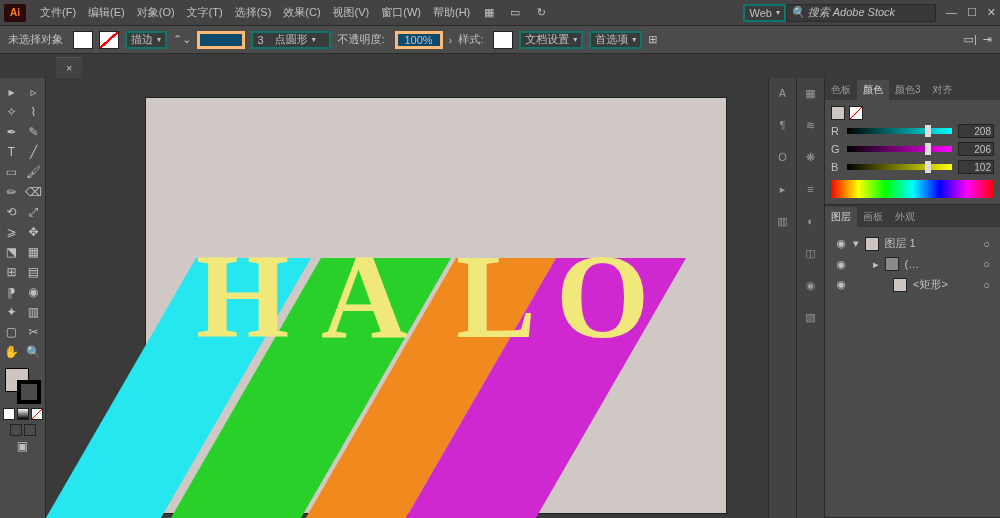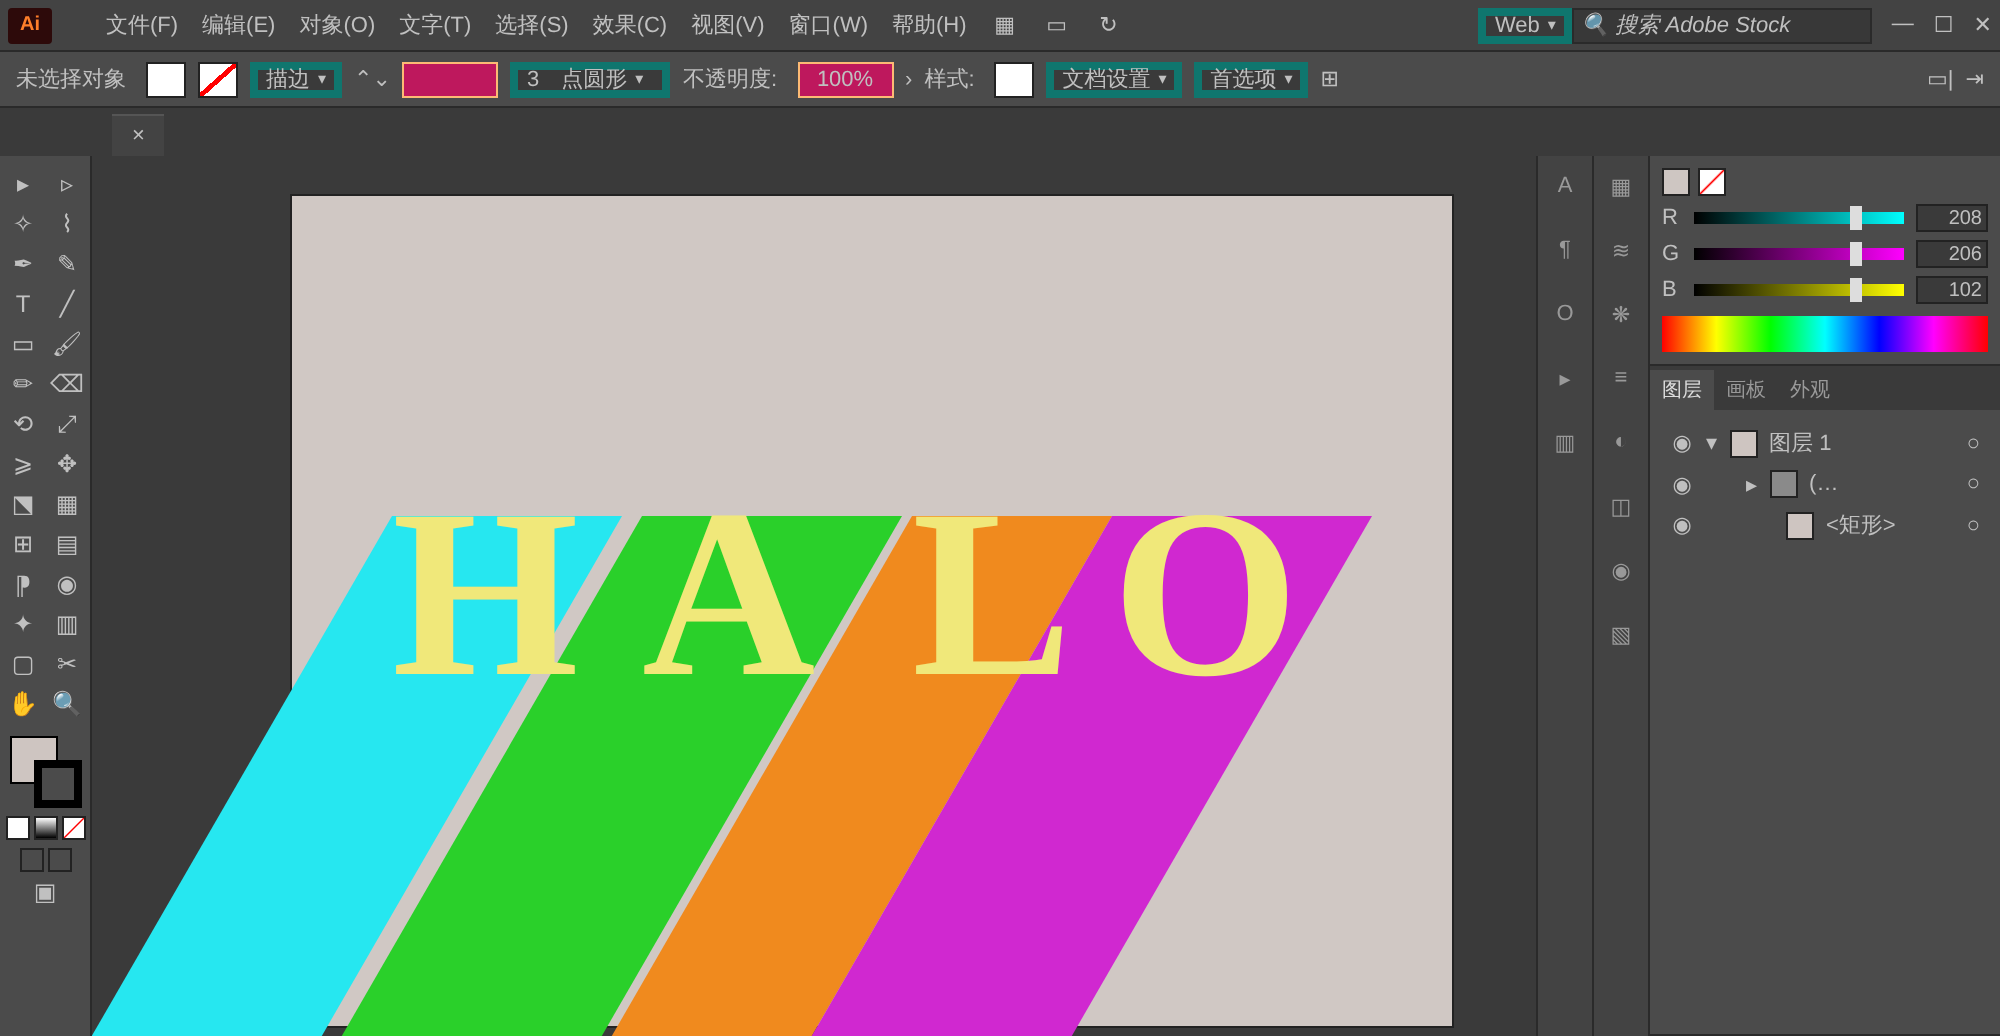"Ai" .ai-logo { margin-right: 21px -> 8px }
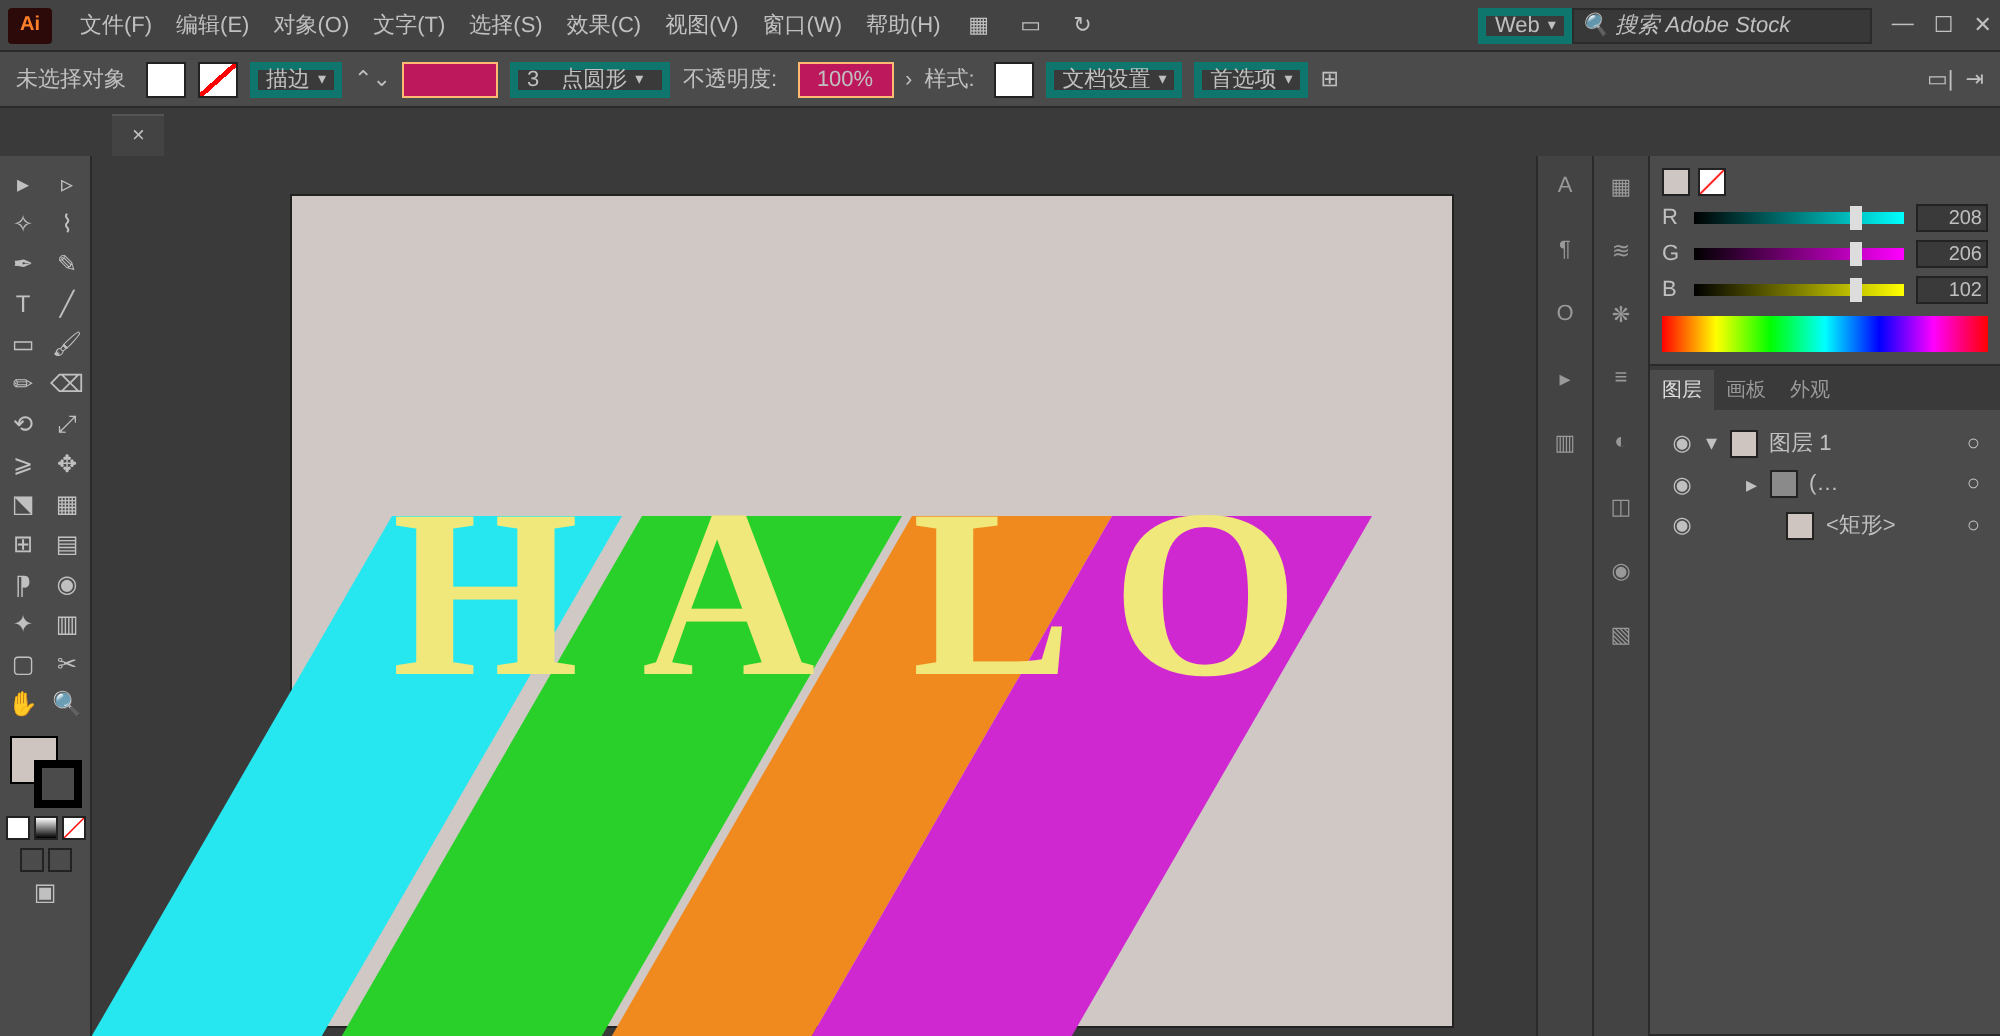"Web" .dd { border: 4px solid #0f766e -> 2px solid #0f766e }
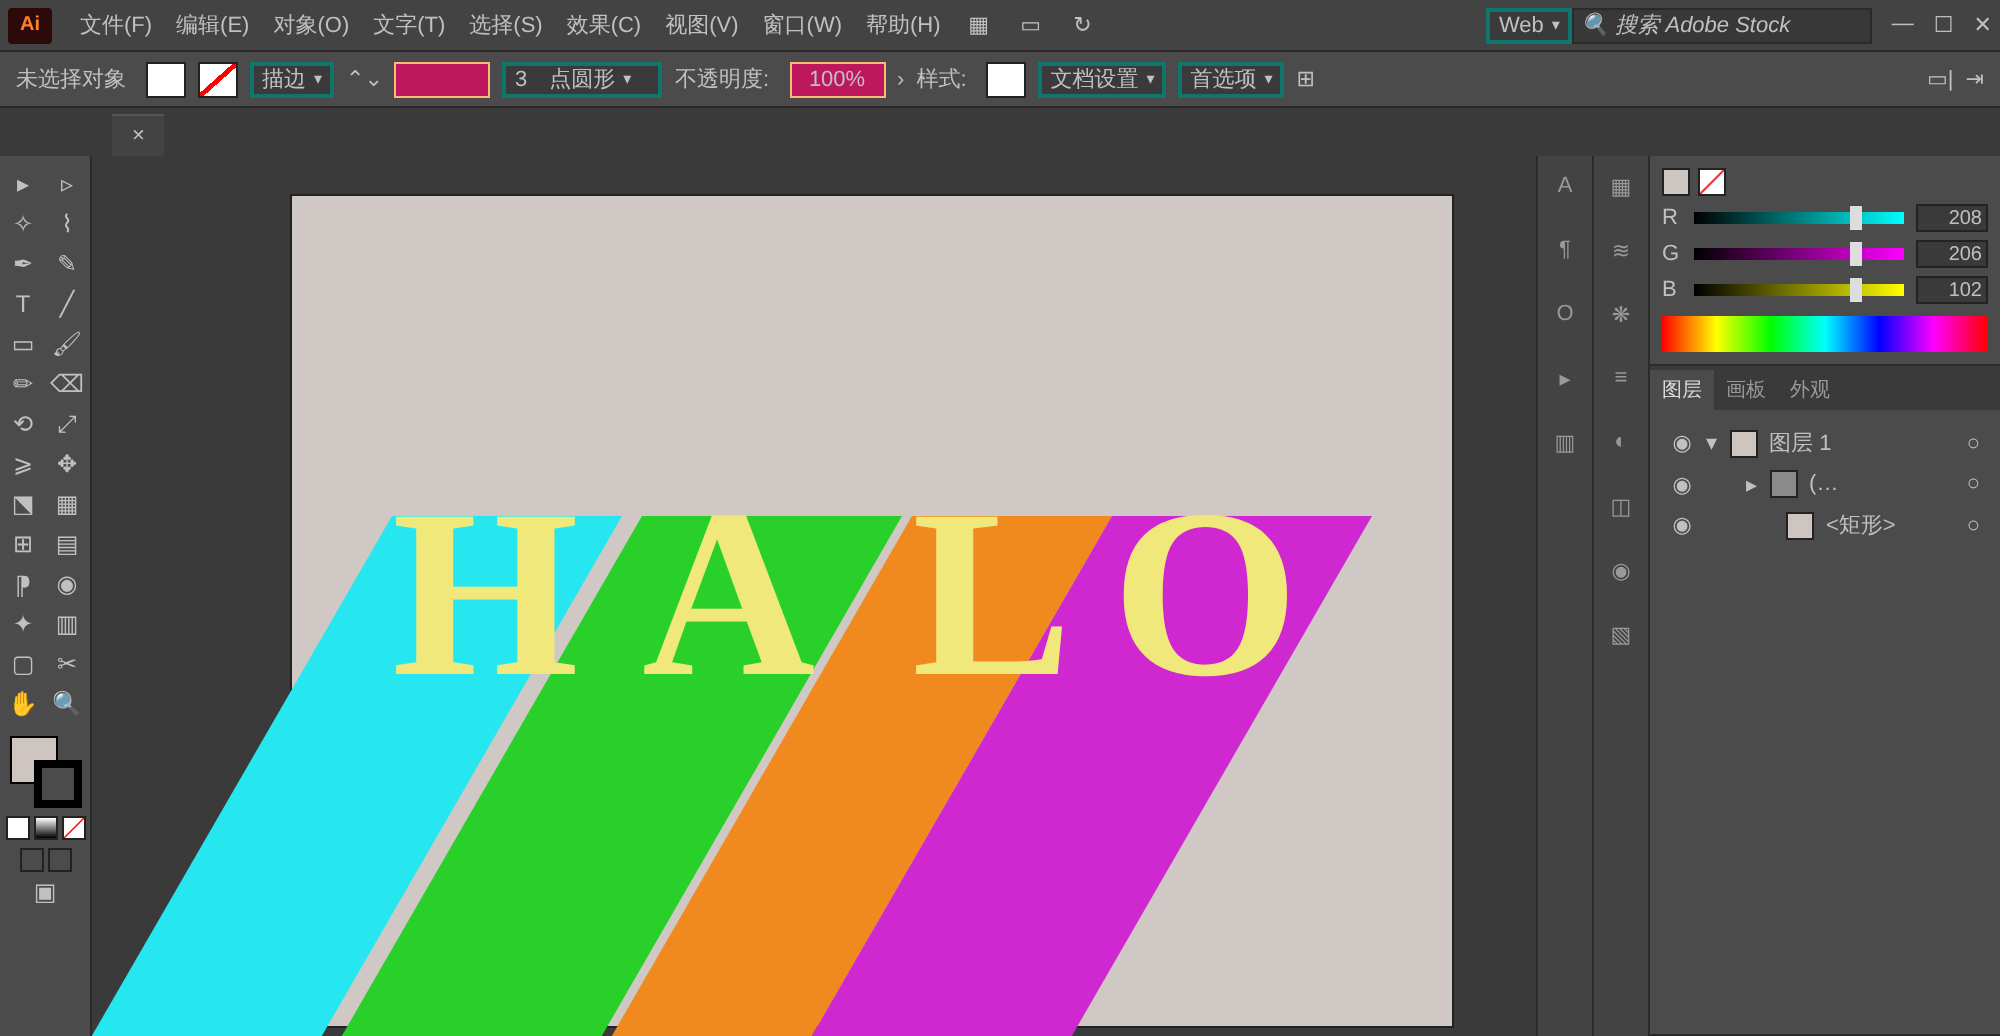"100%" .numfield { background: #be185d -> #0c4a6e; border: 1px solid #fdba74 -> 3px solid #fdba74 }
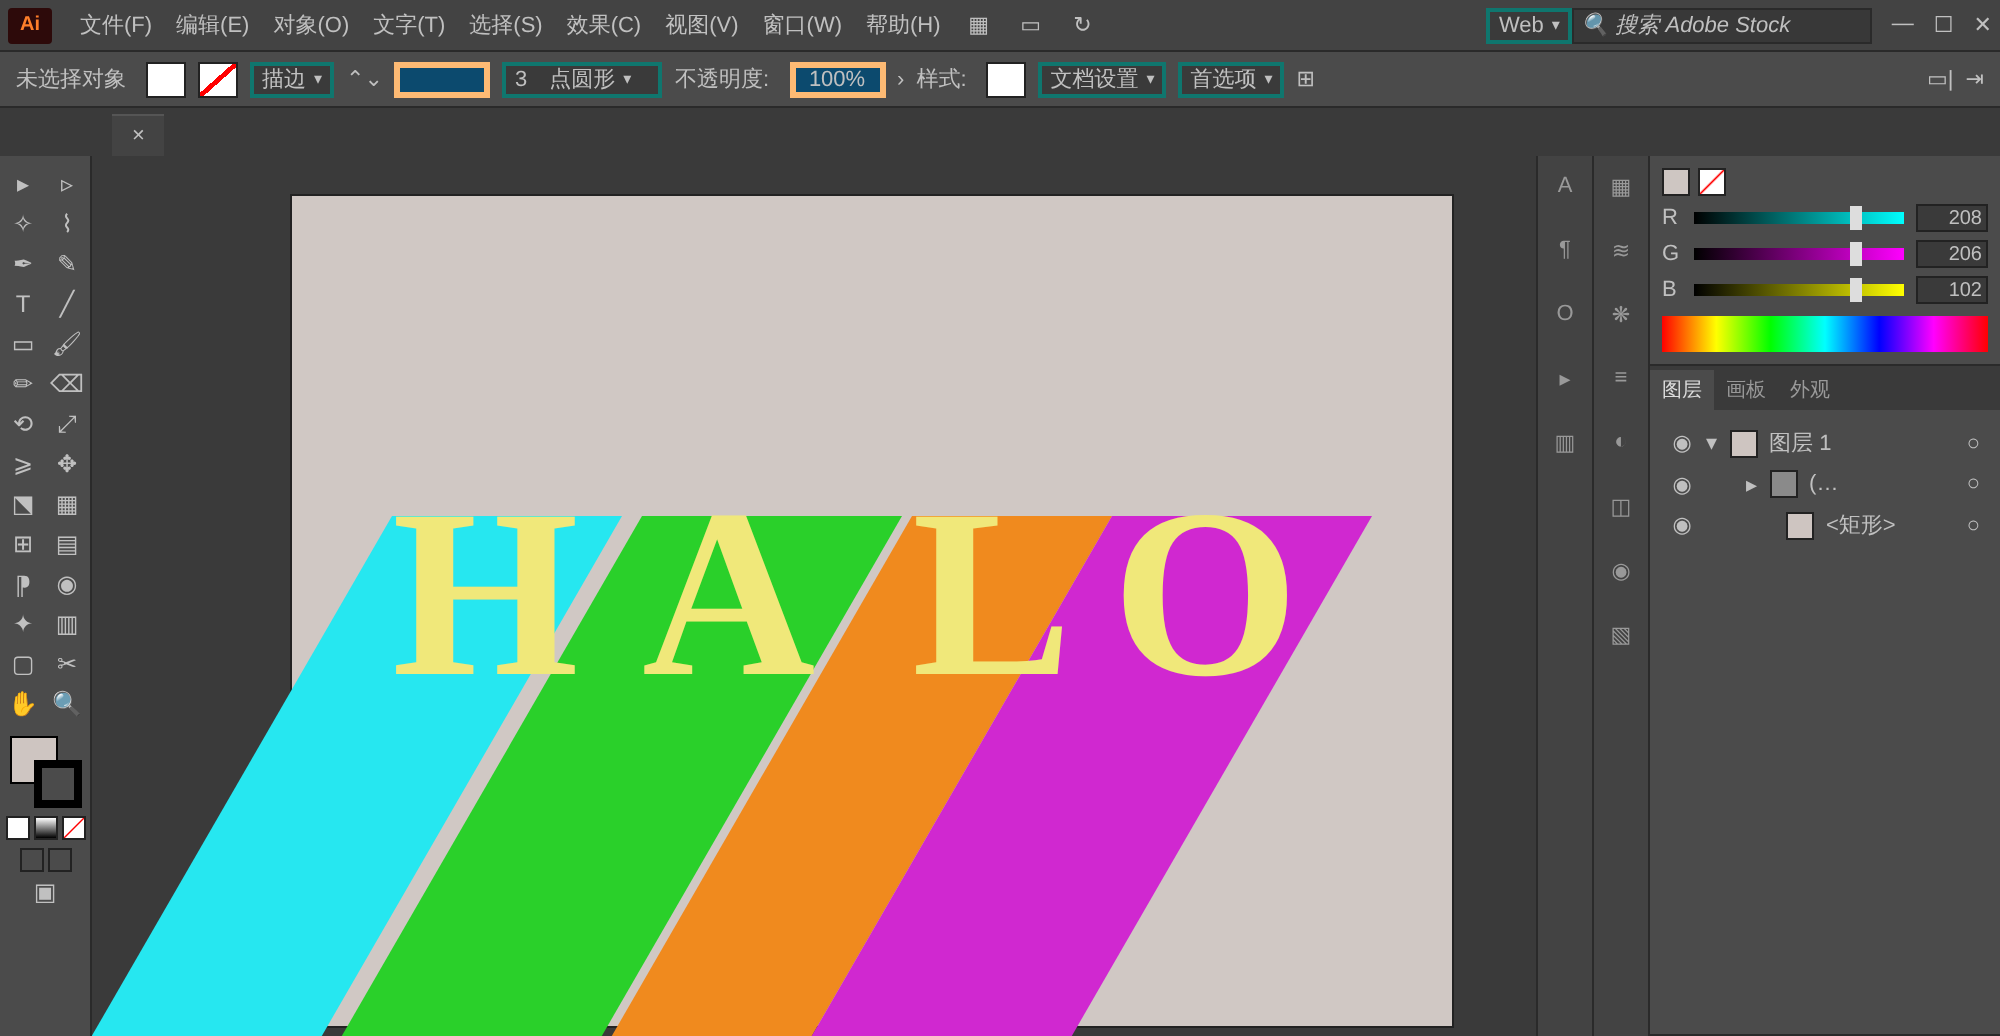"色板" div.panel-tabs { html: none -> <div> <div>色板</div> <div>颜色</div> <div>颜色3</div> <div>对齐</div> </div> }
